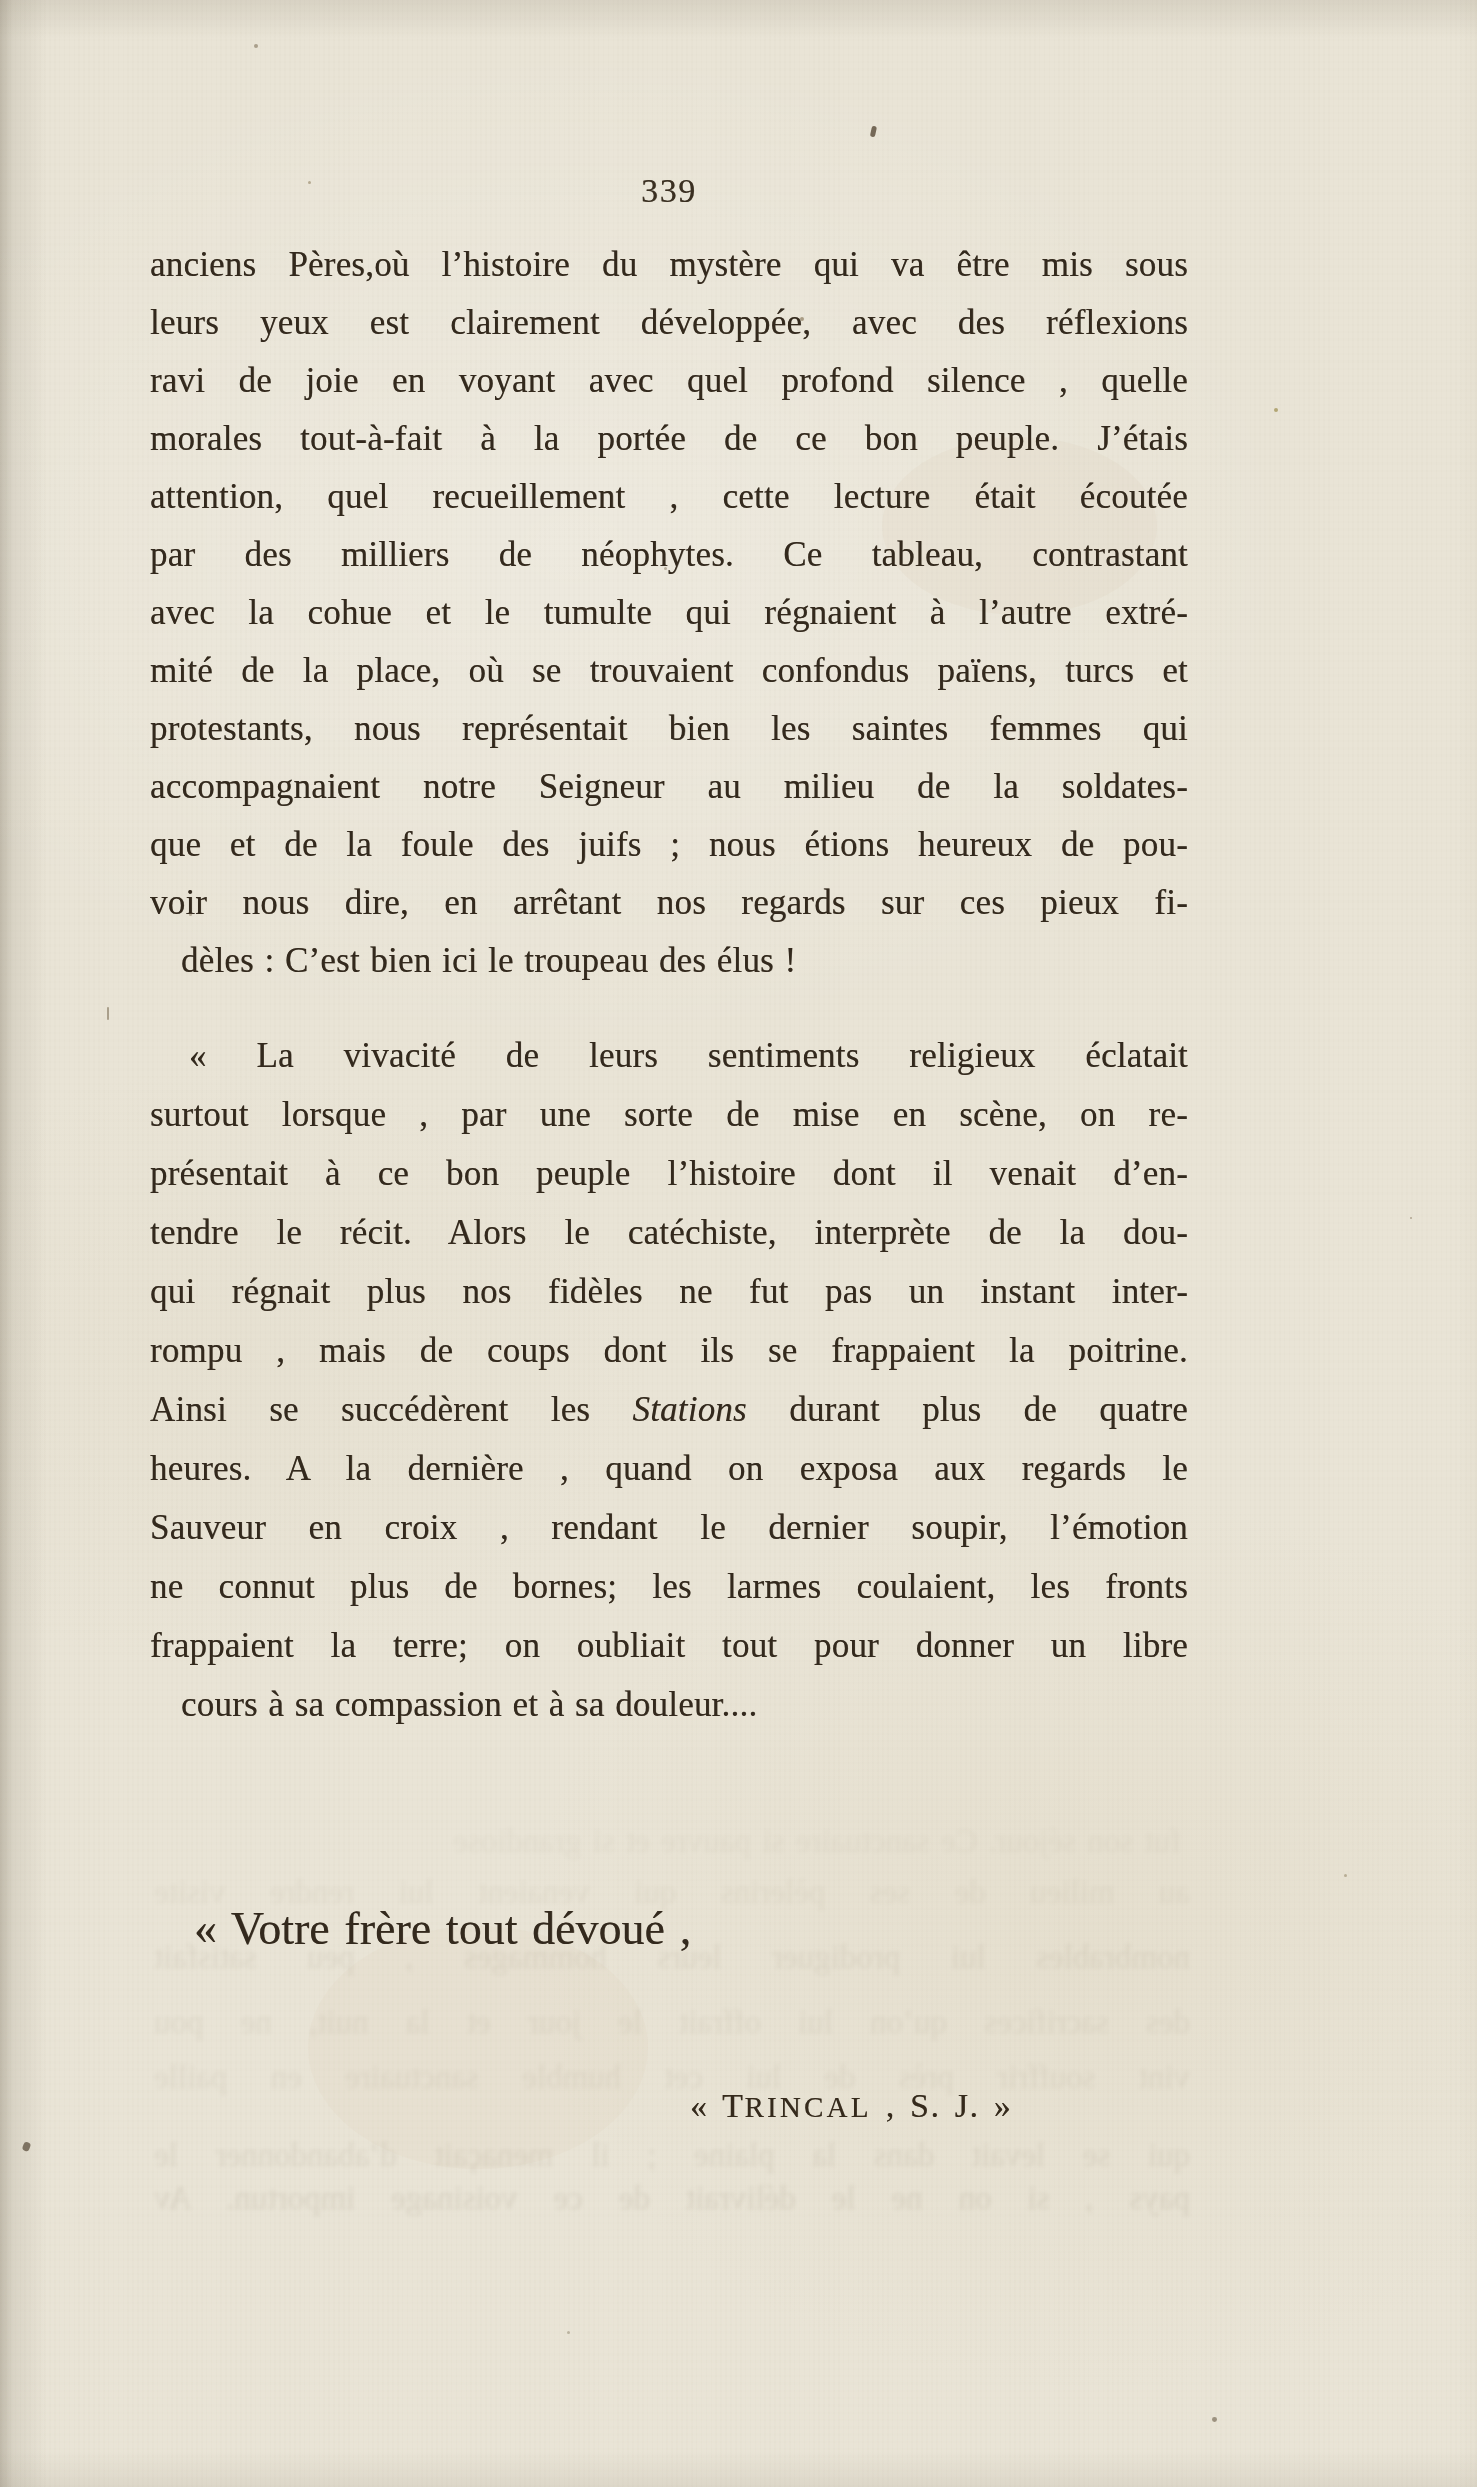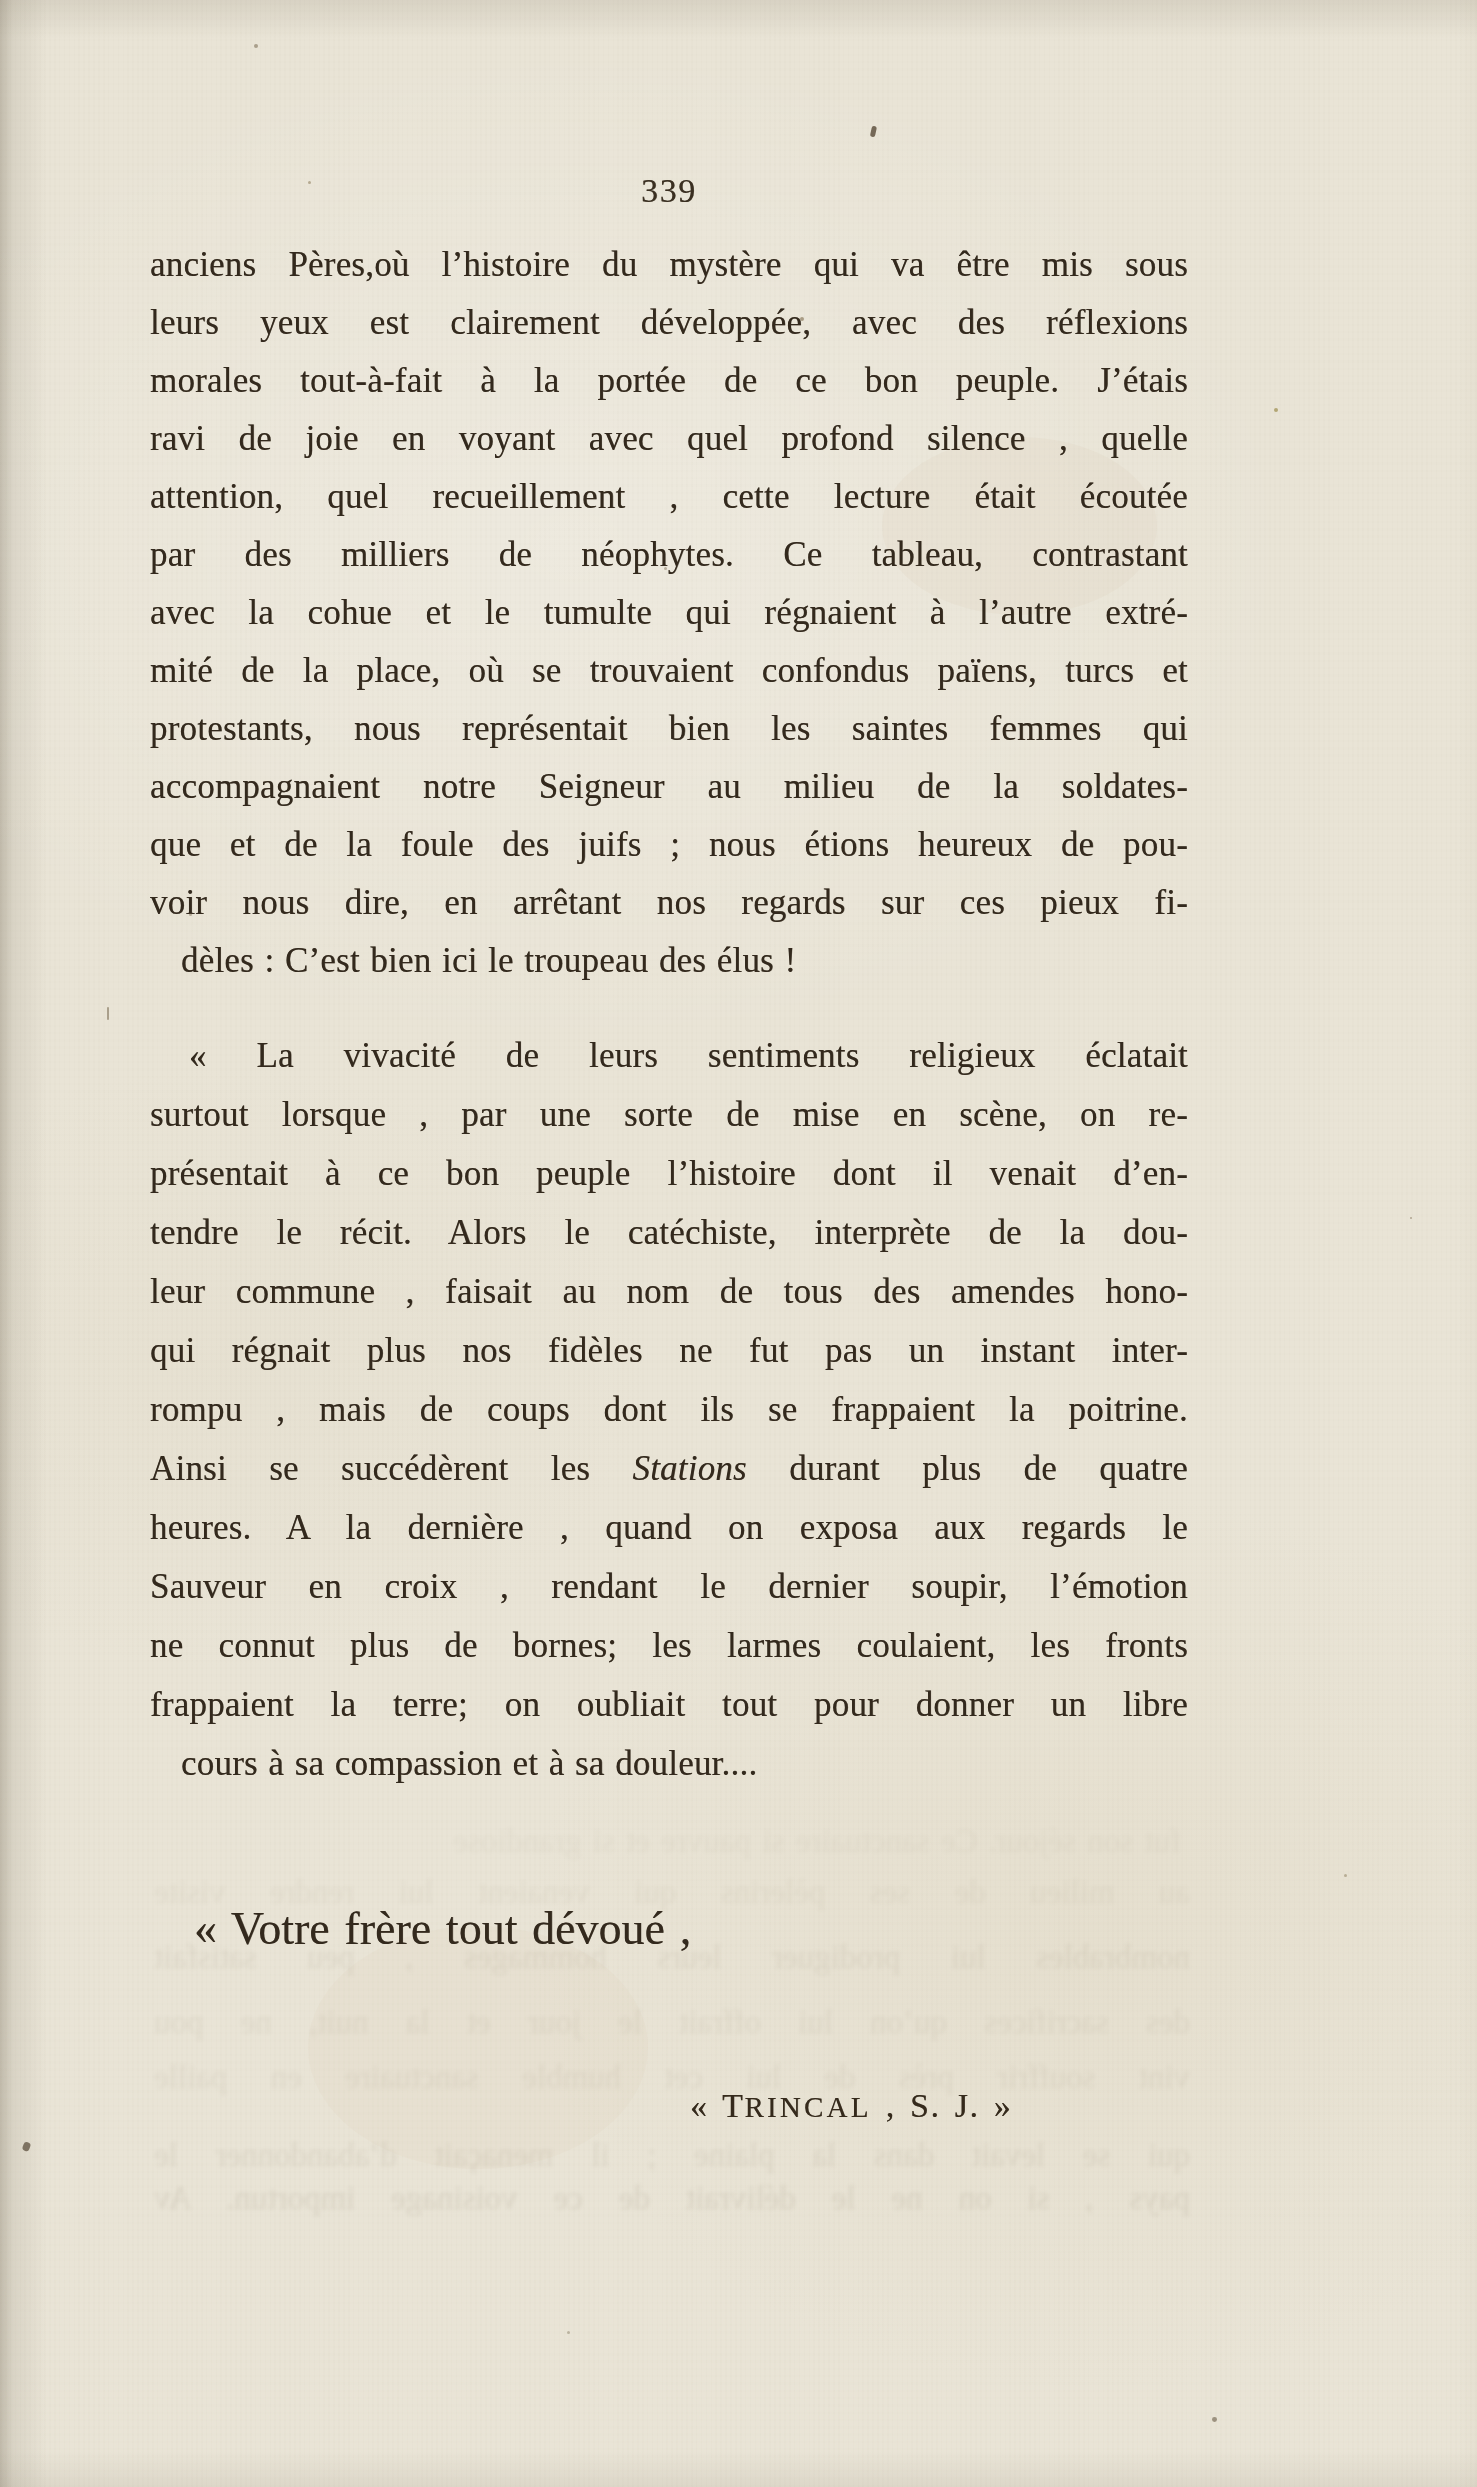"morales tout-à-fait à la portée" div.tl { order: before "ravi de joie en voyant" -> after "ravi de joie en voyant" }
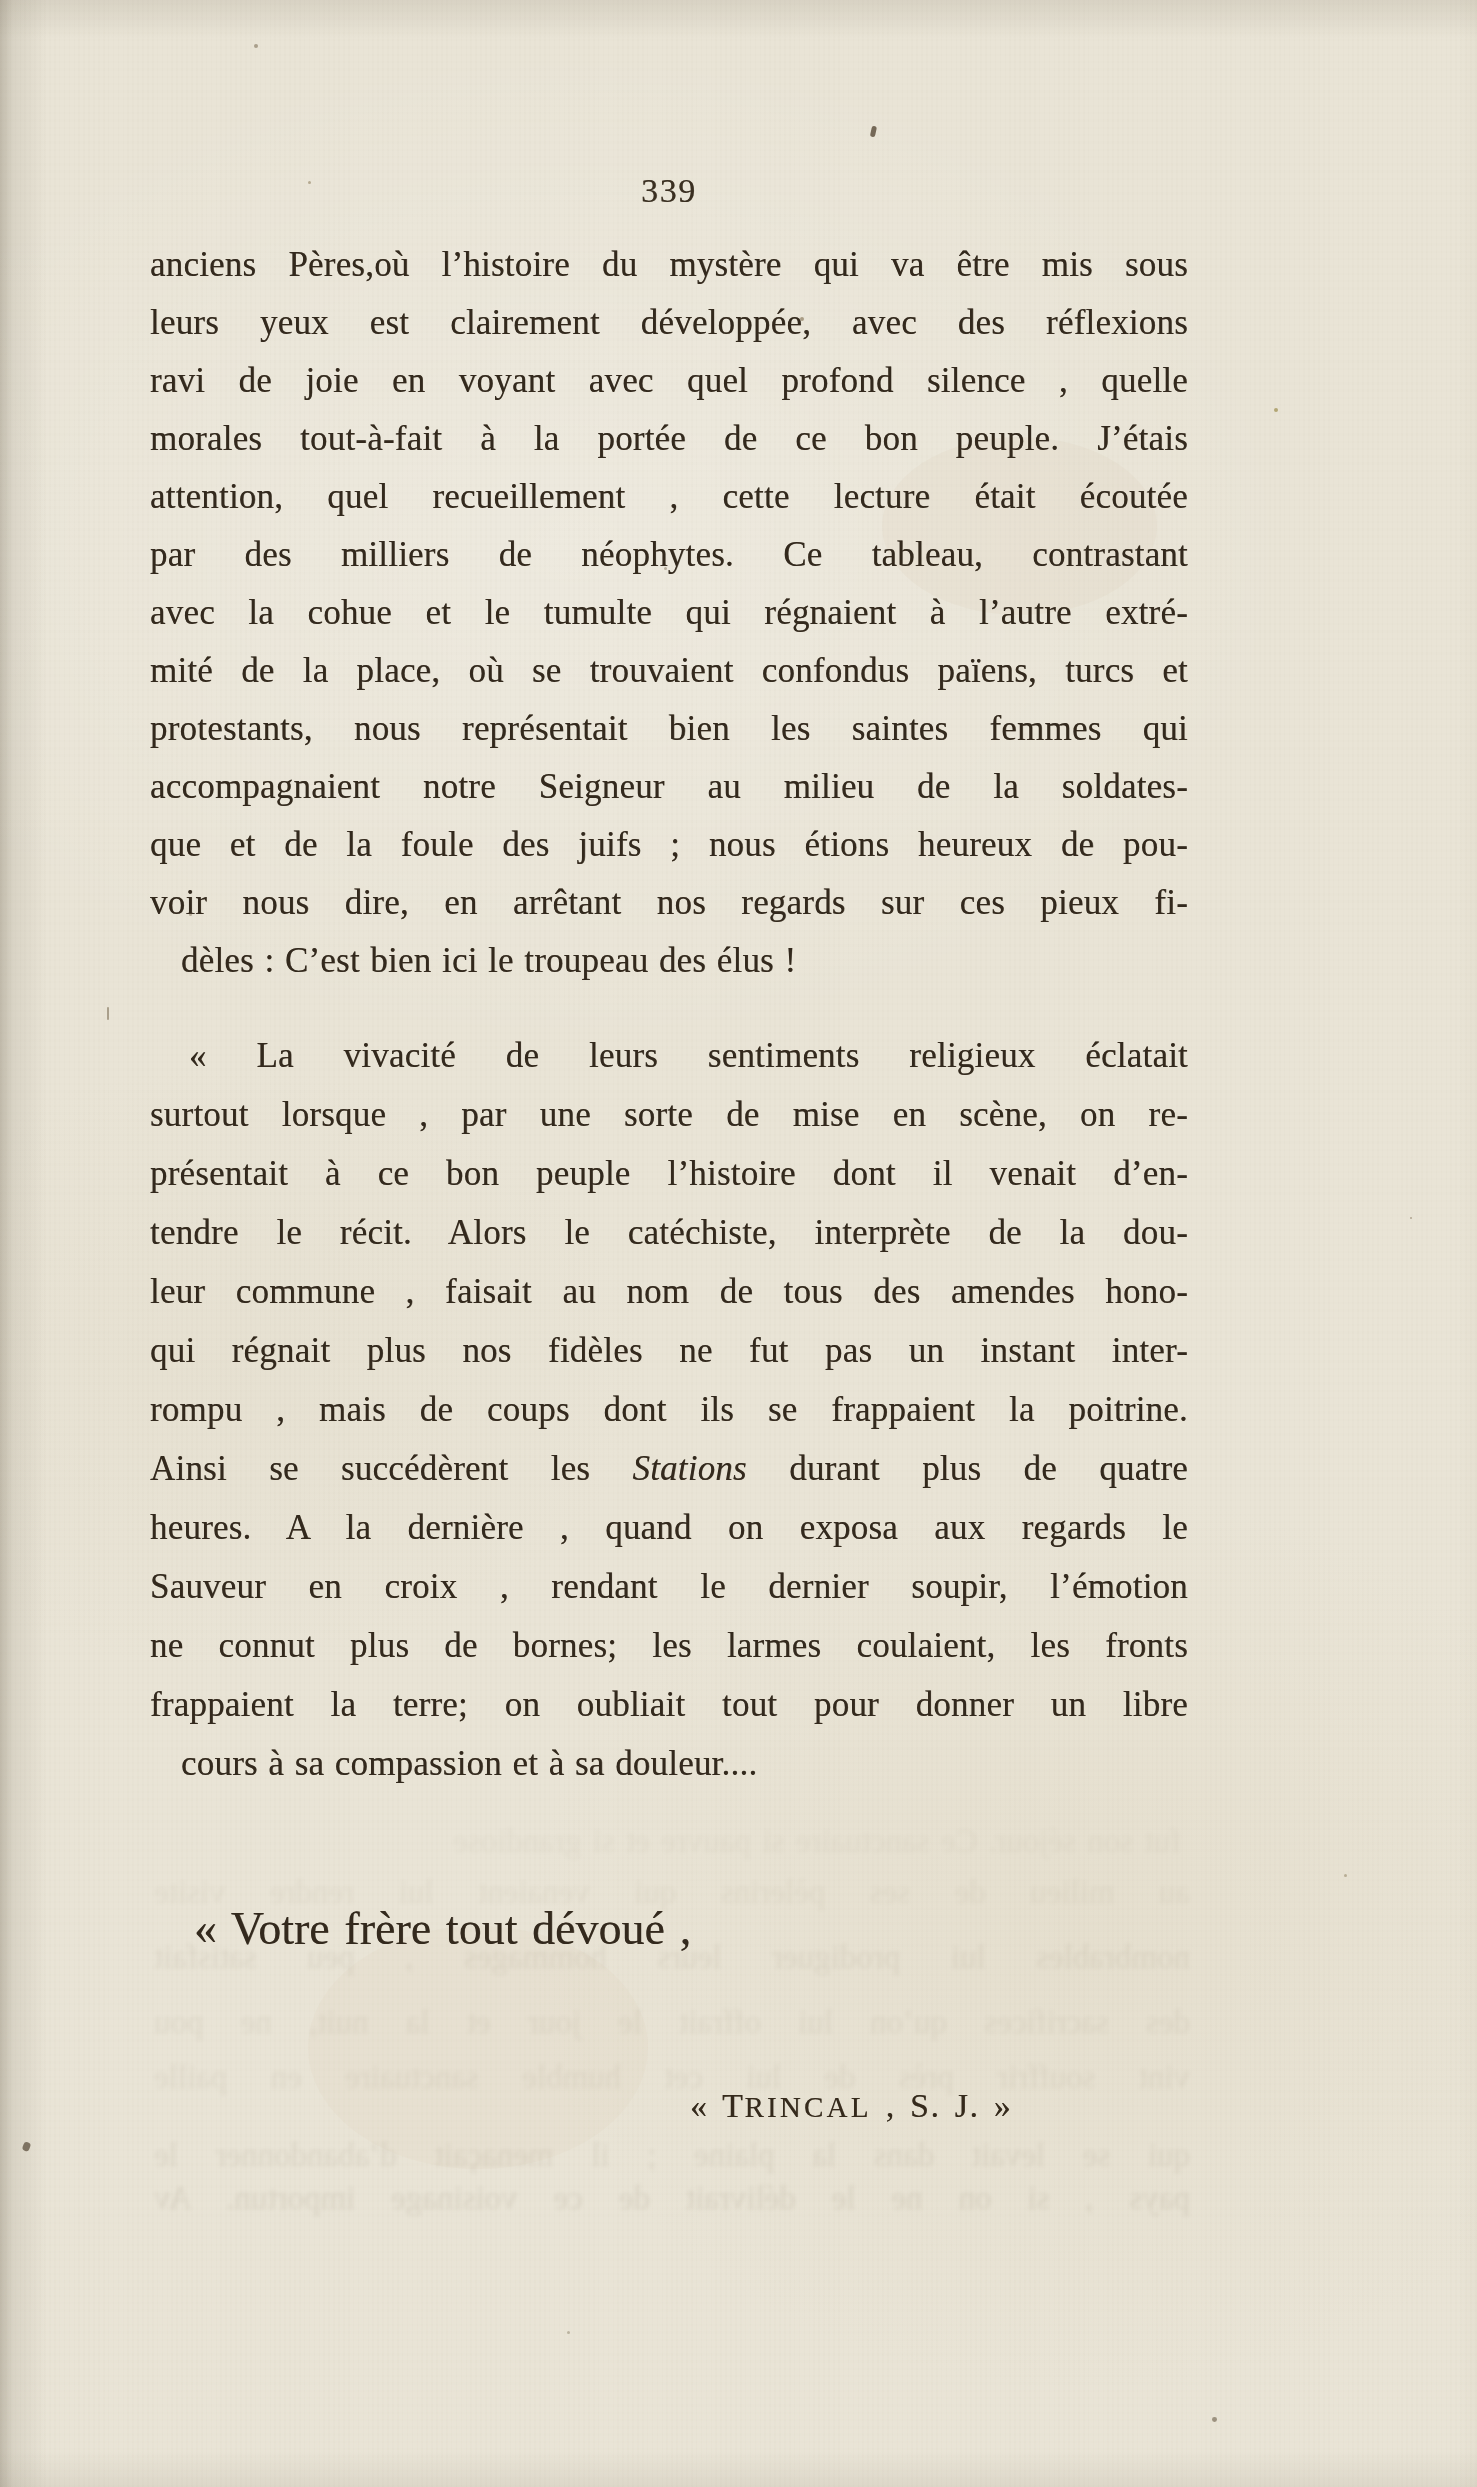"leur commune , faisait au" div.tl { html: <div>leur commune , faisait au nom de tous des amendes hono-</div> -> none }
